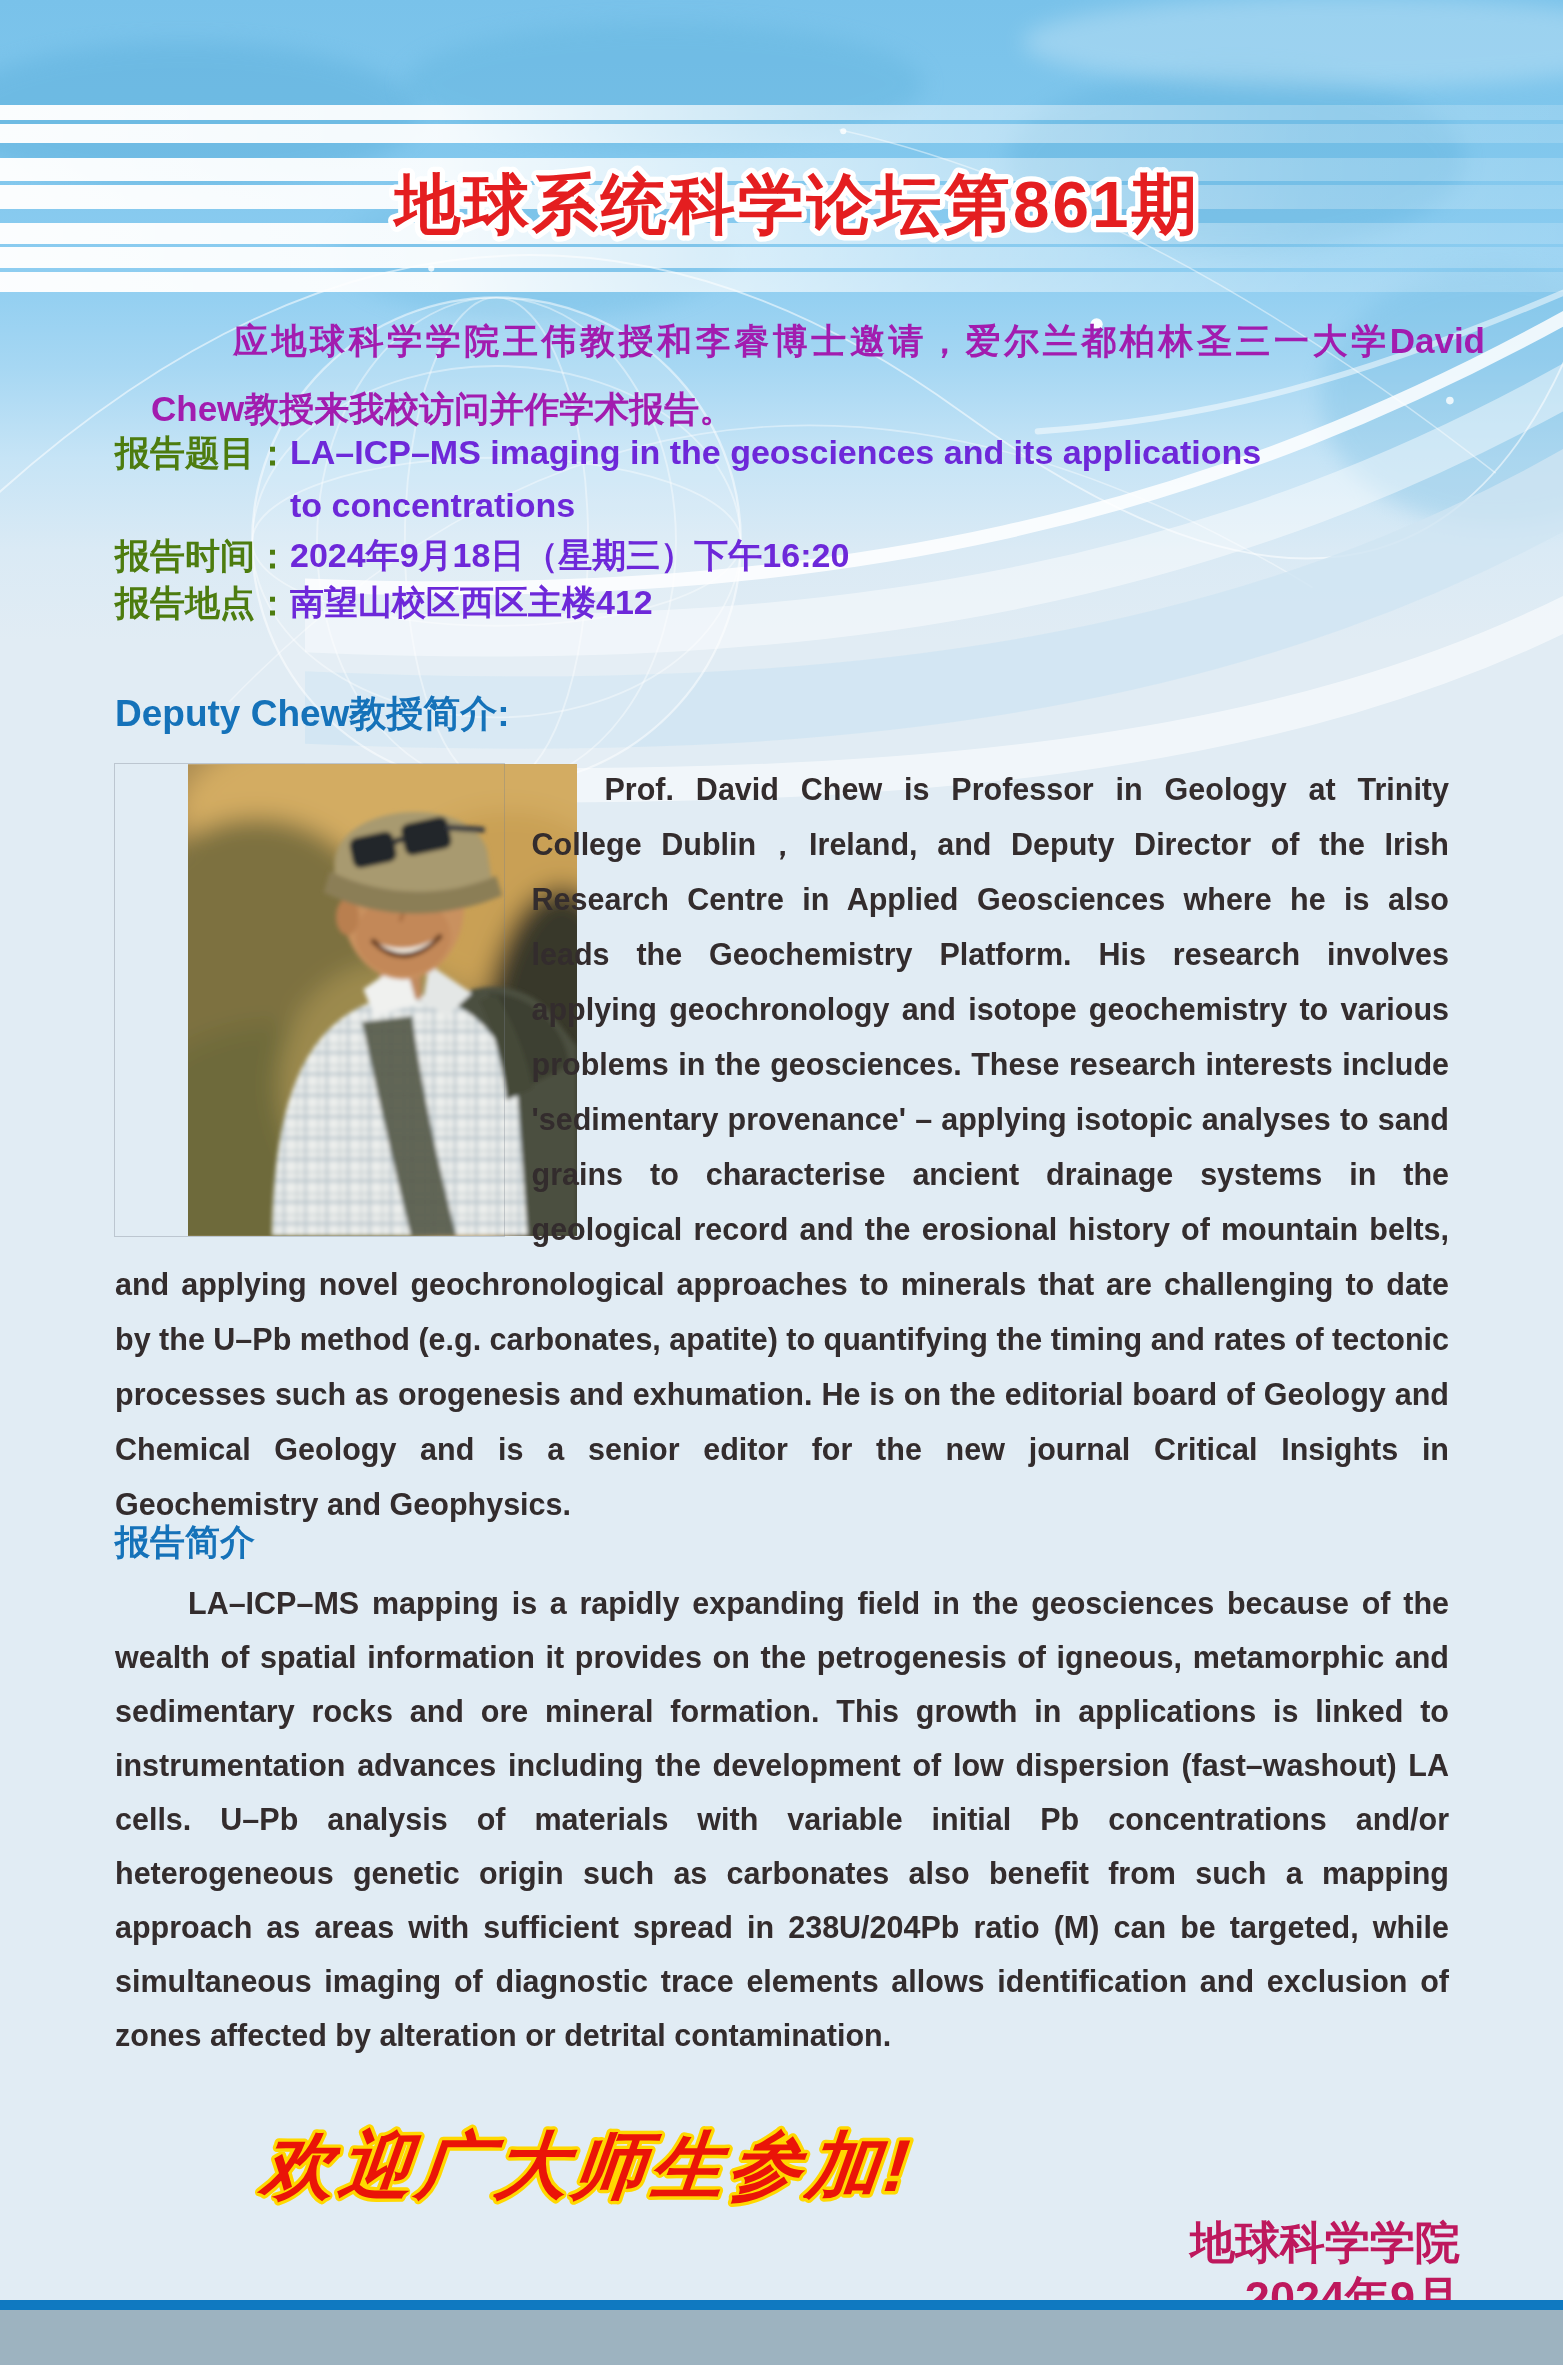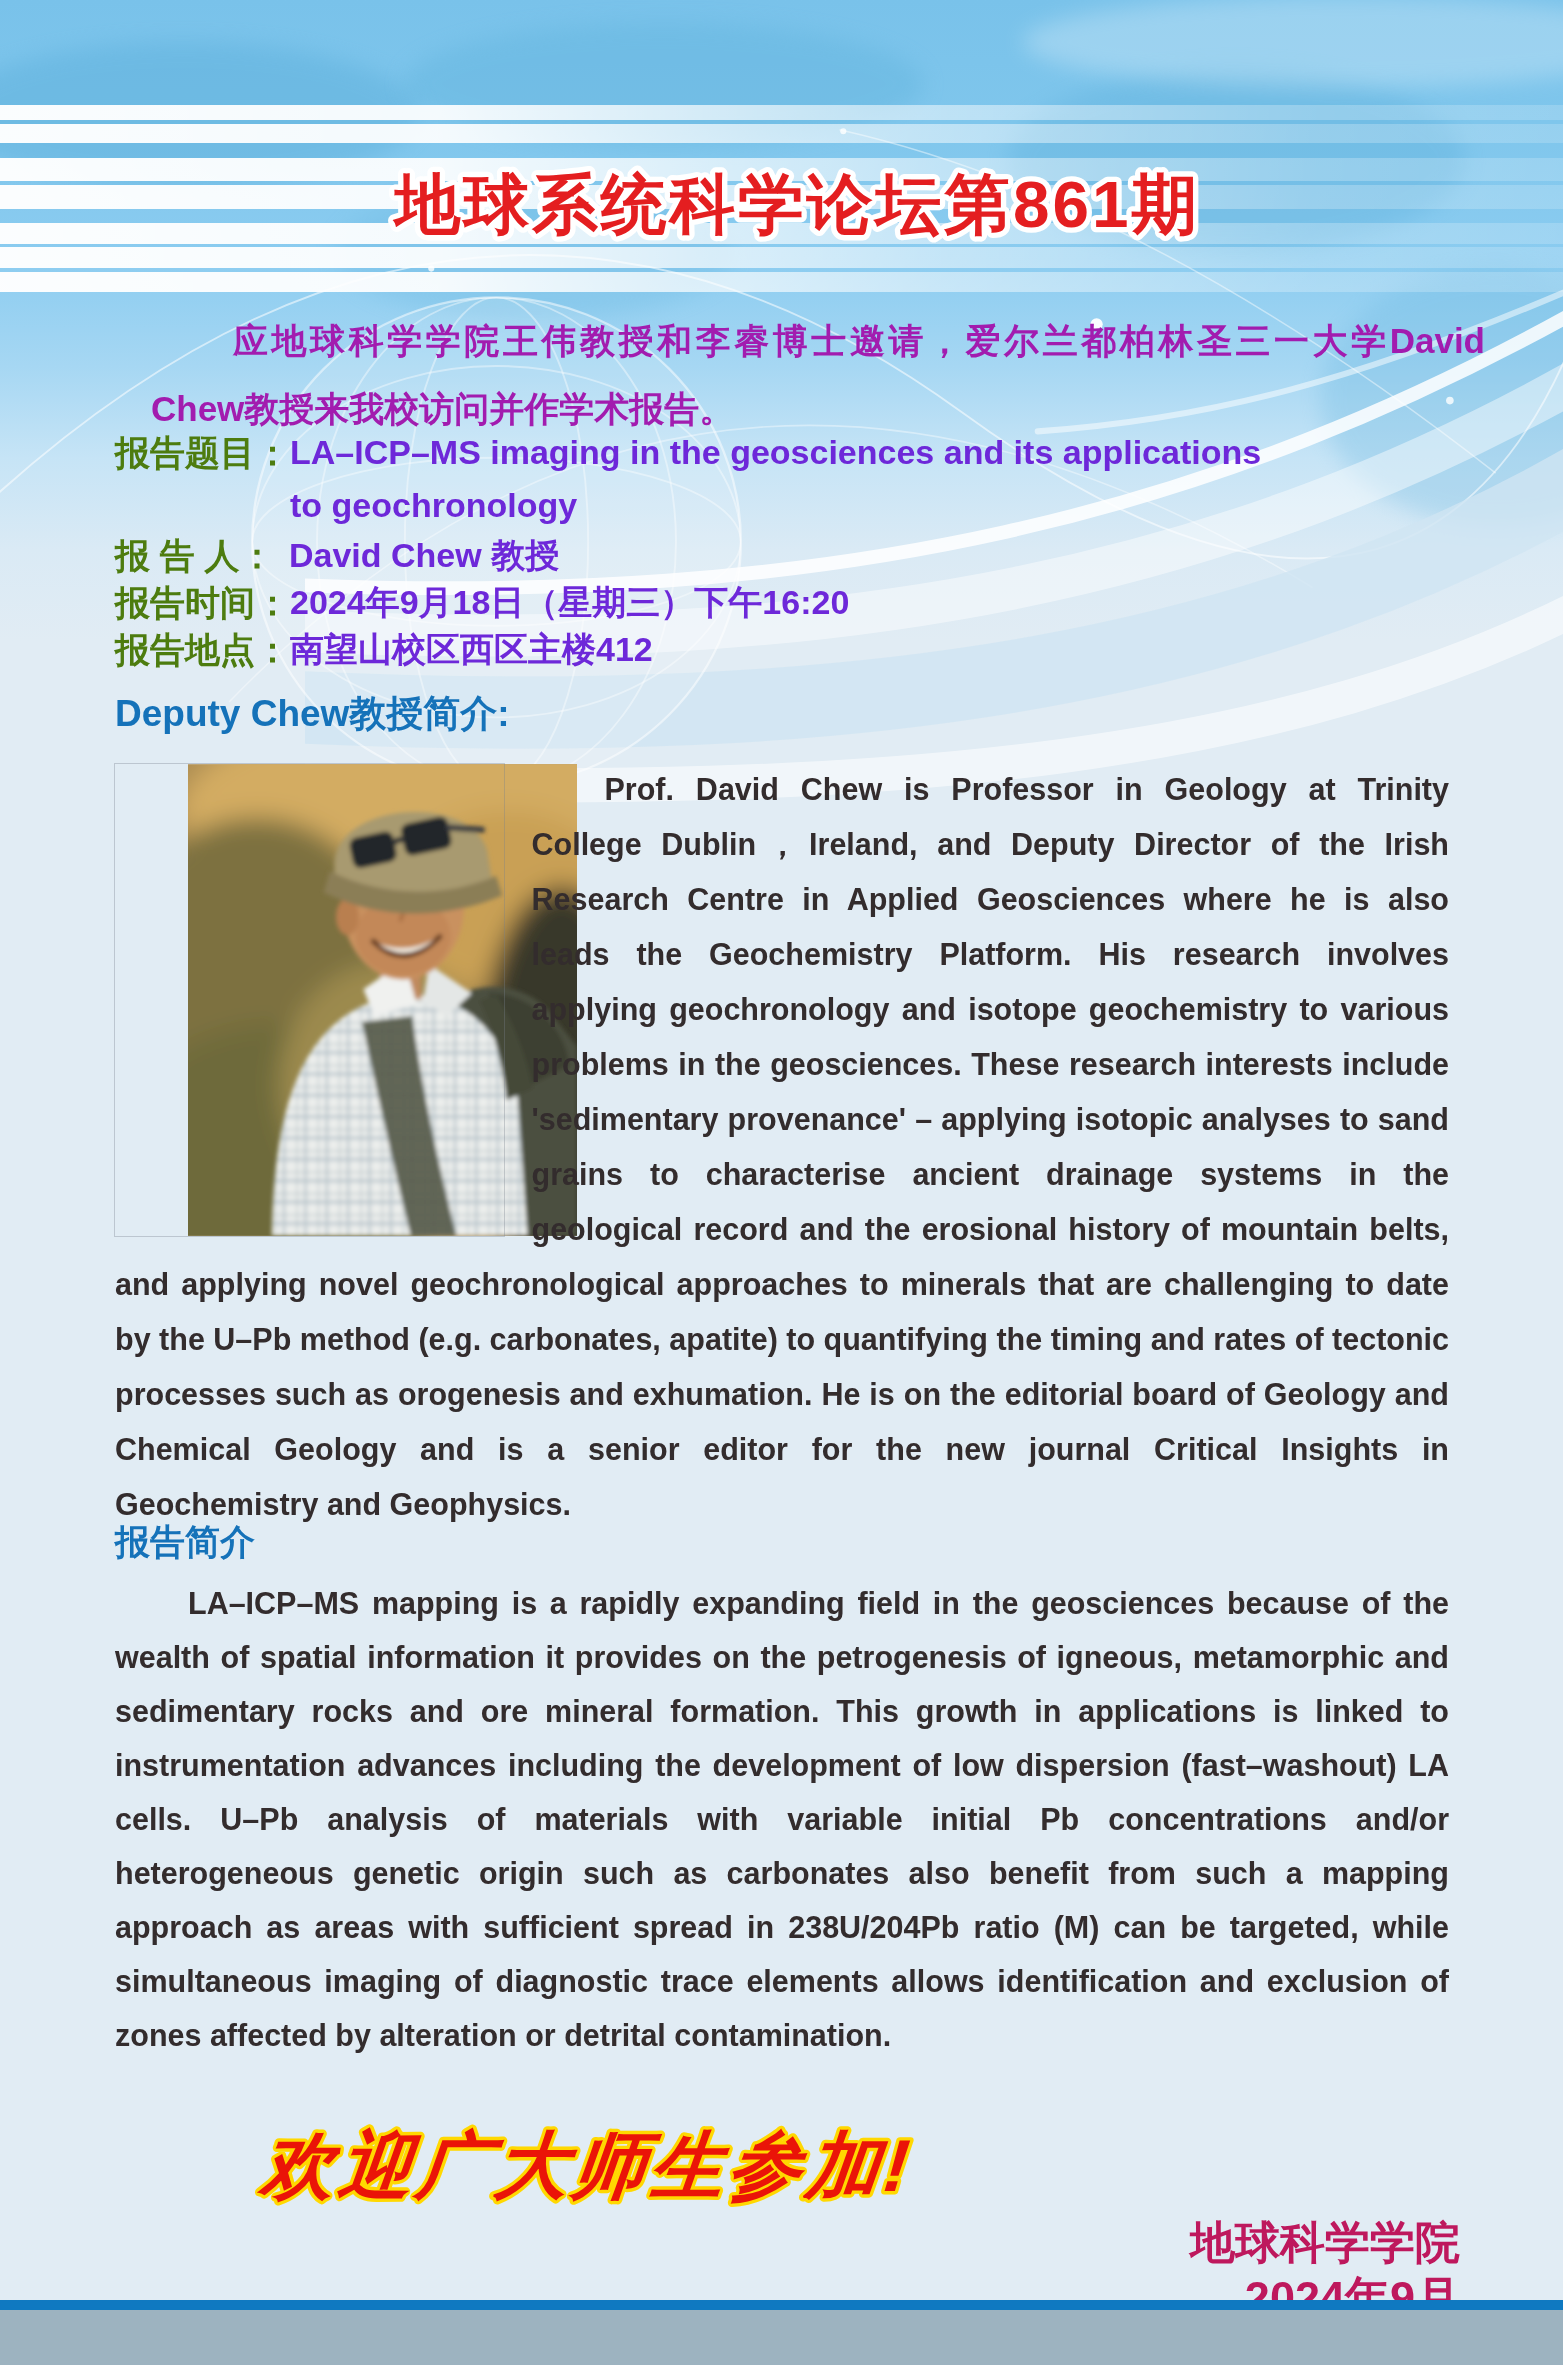"to geochronology" div { text: geochronology -> concentrations }
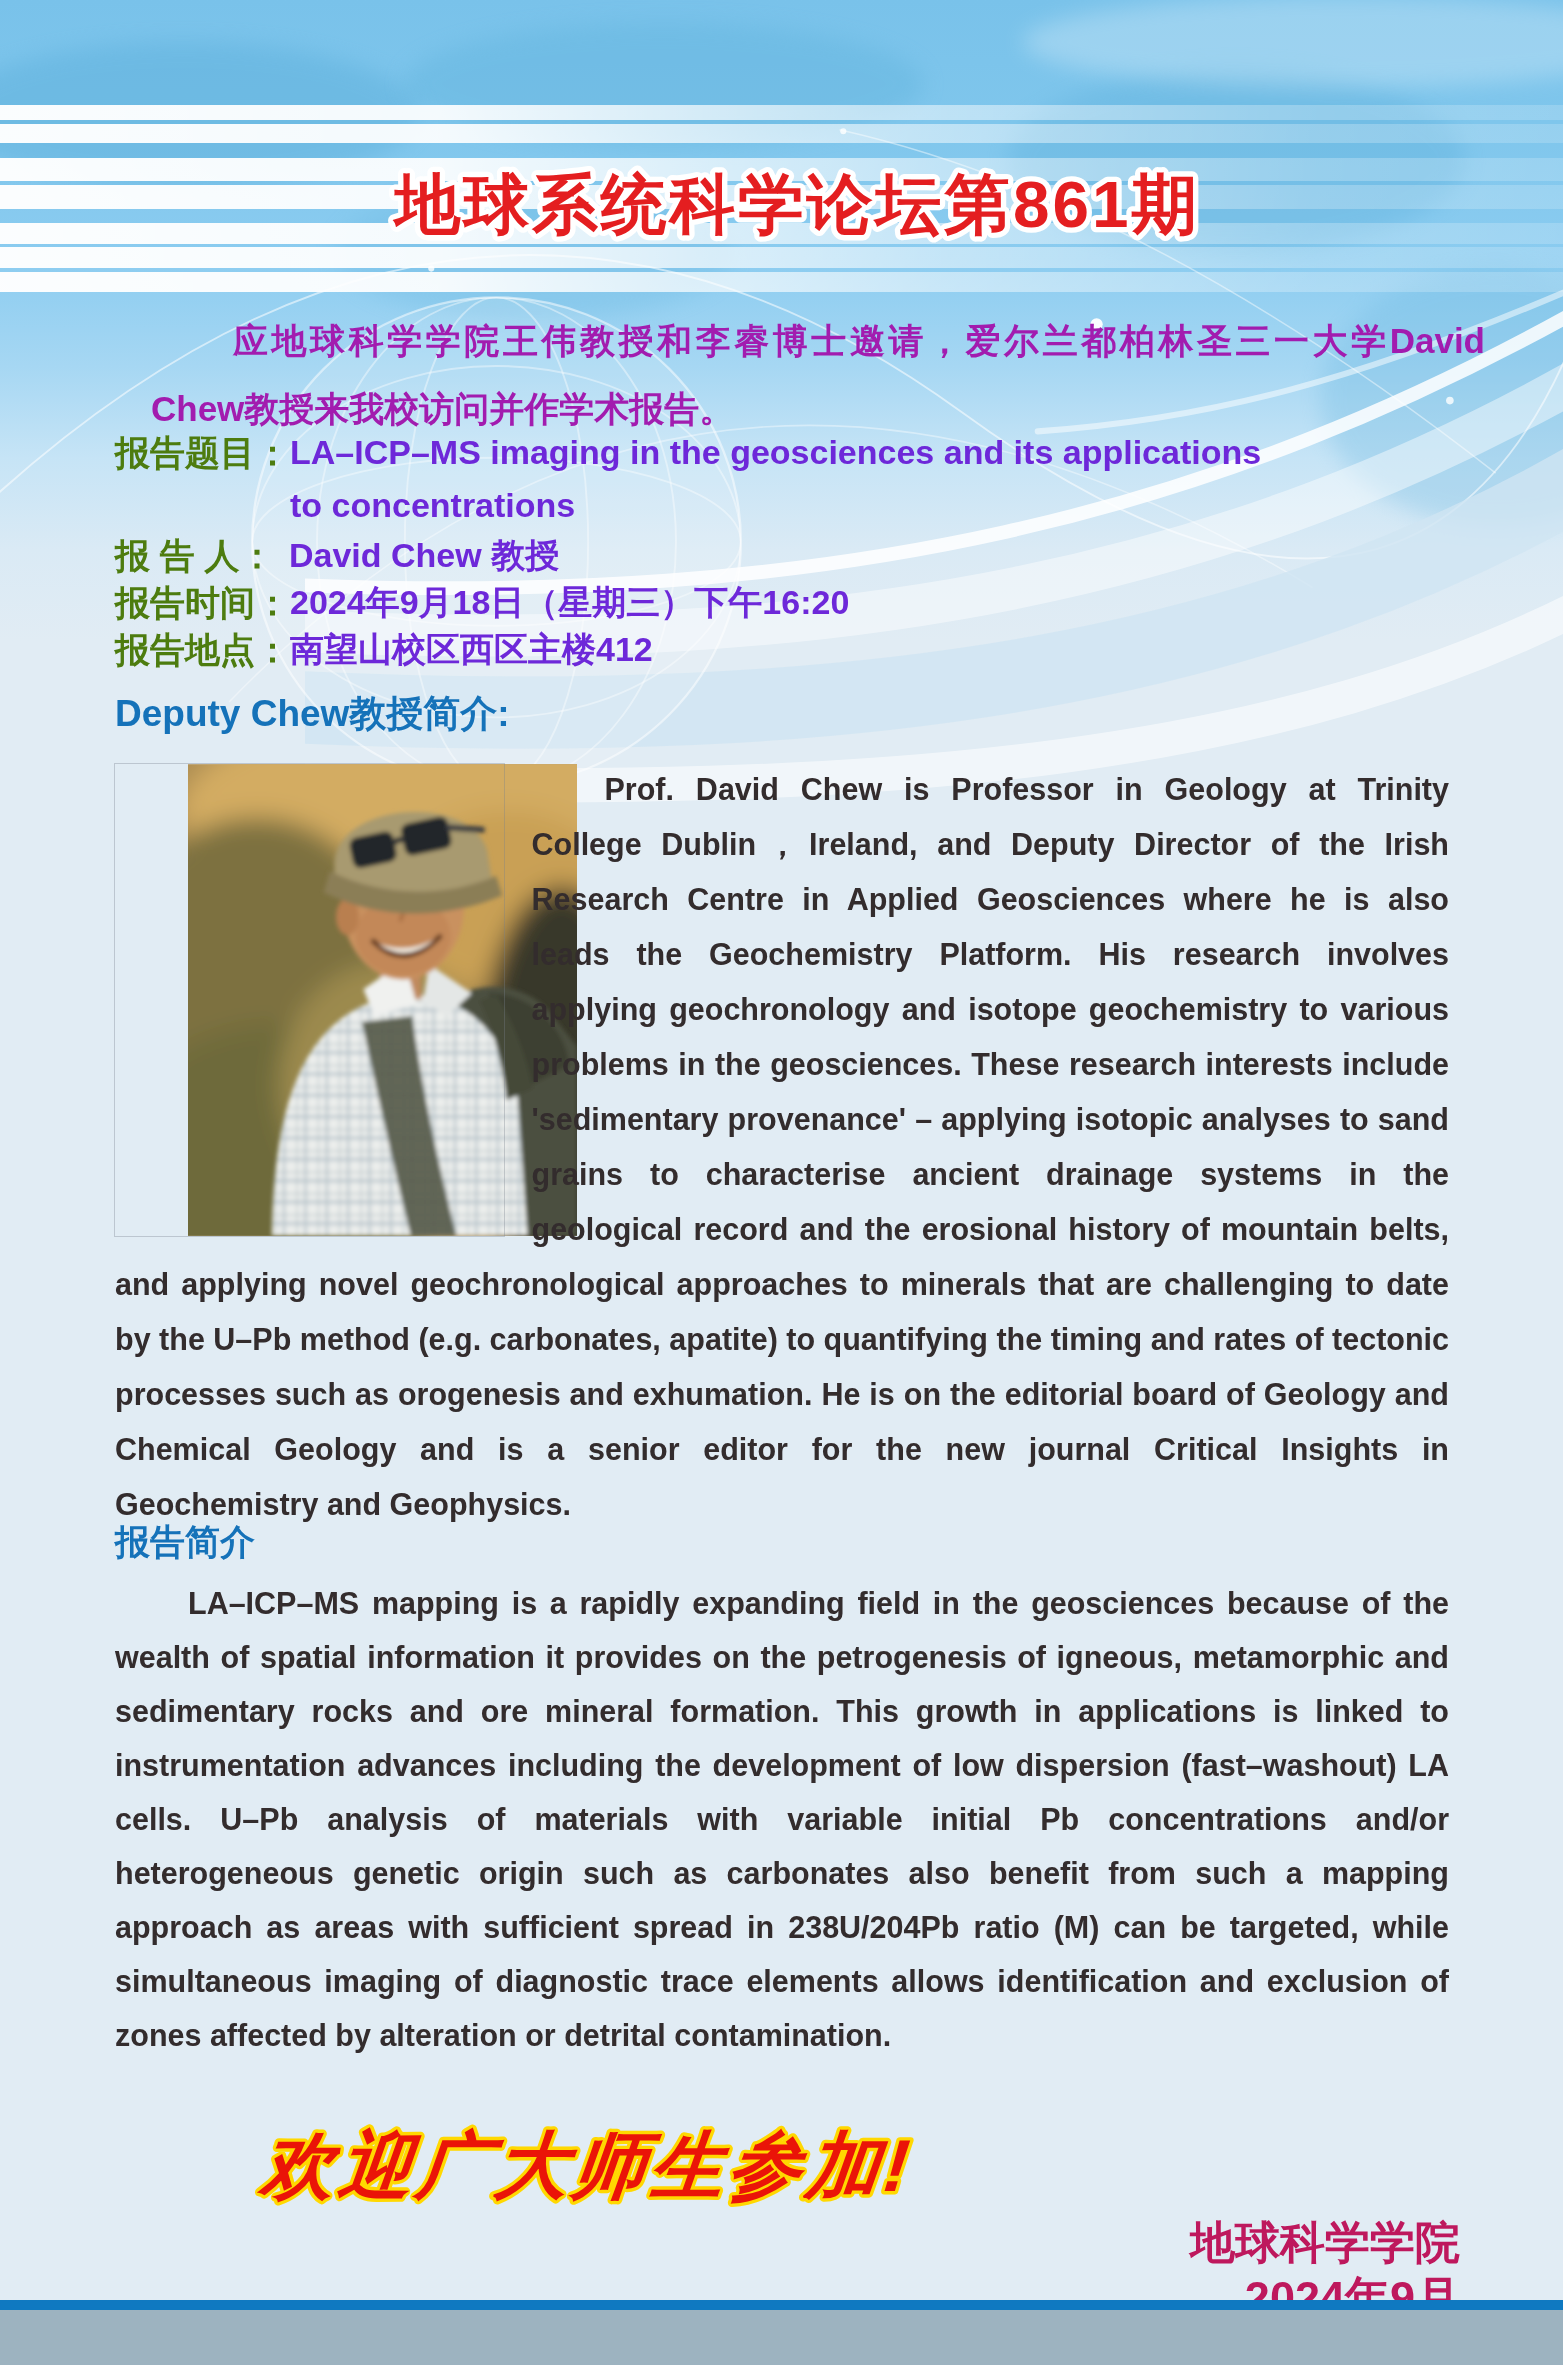"报 告 人：" div.drow { html: <div> <span><span>报 告 人</span><span>：</span></span> <span>David Chew 教授</span> </div> -> none }
